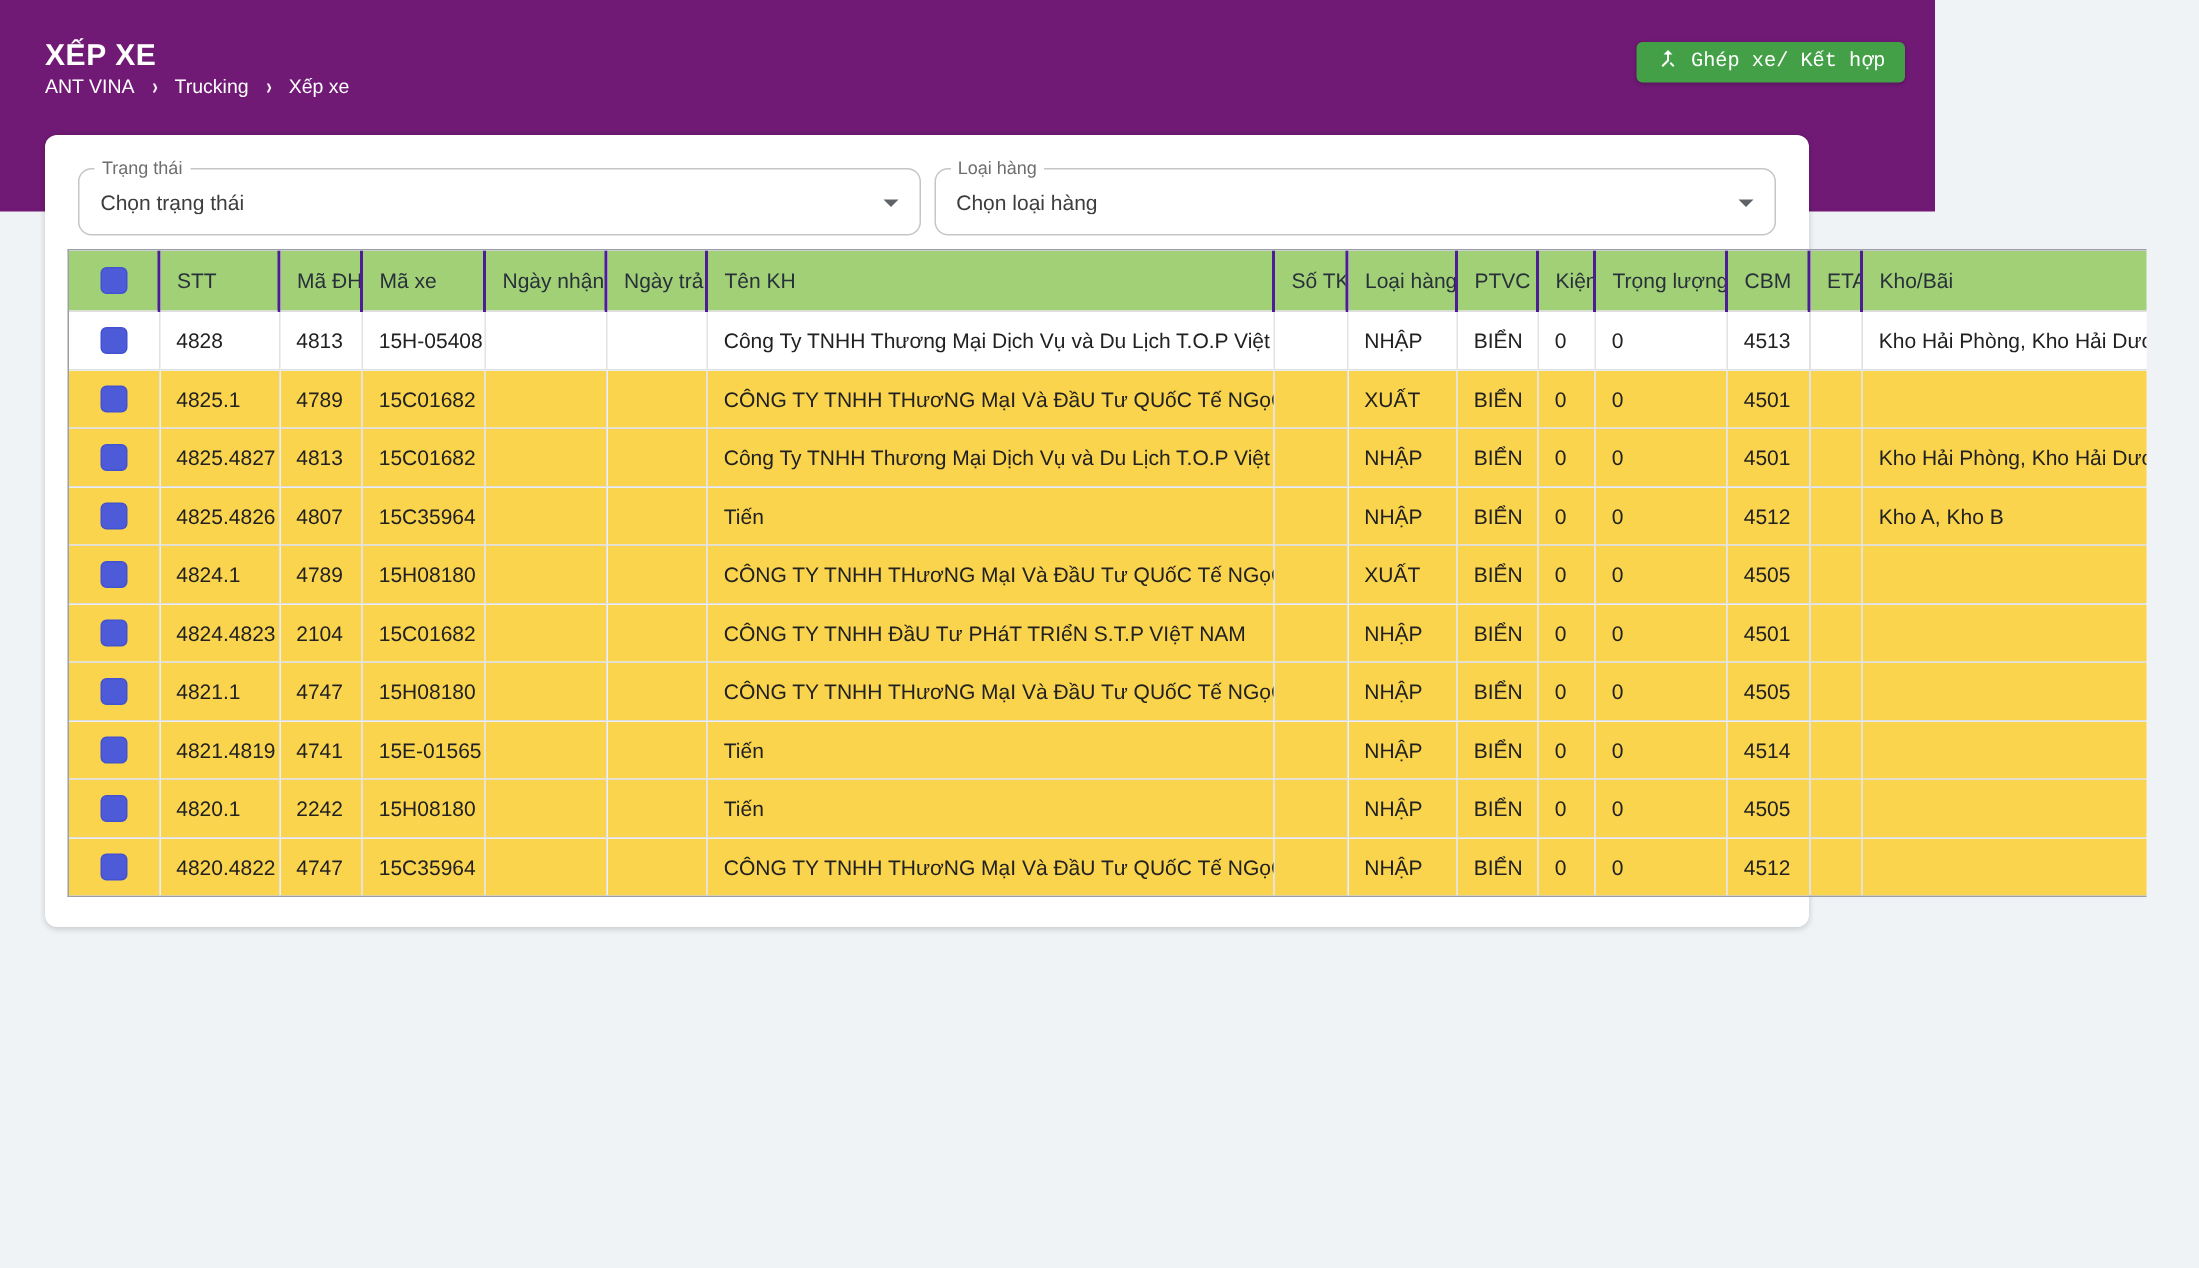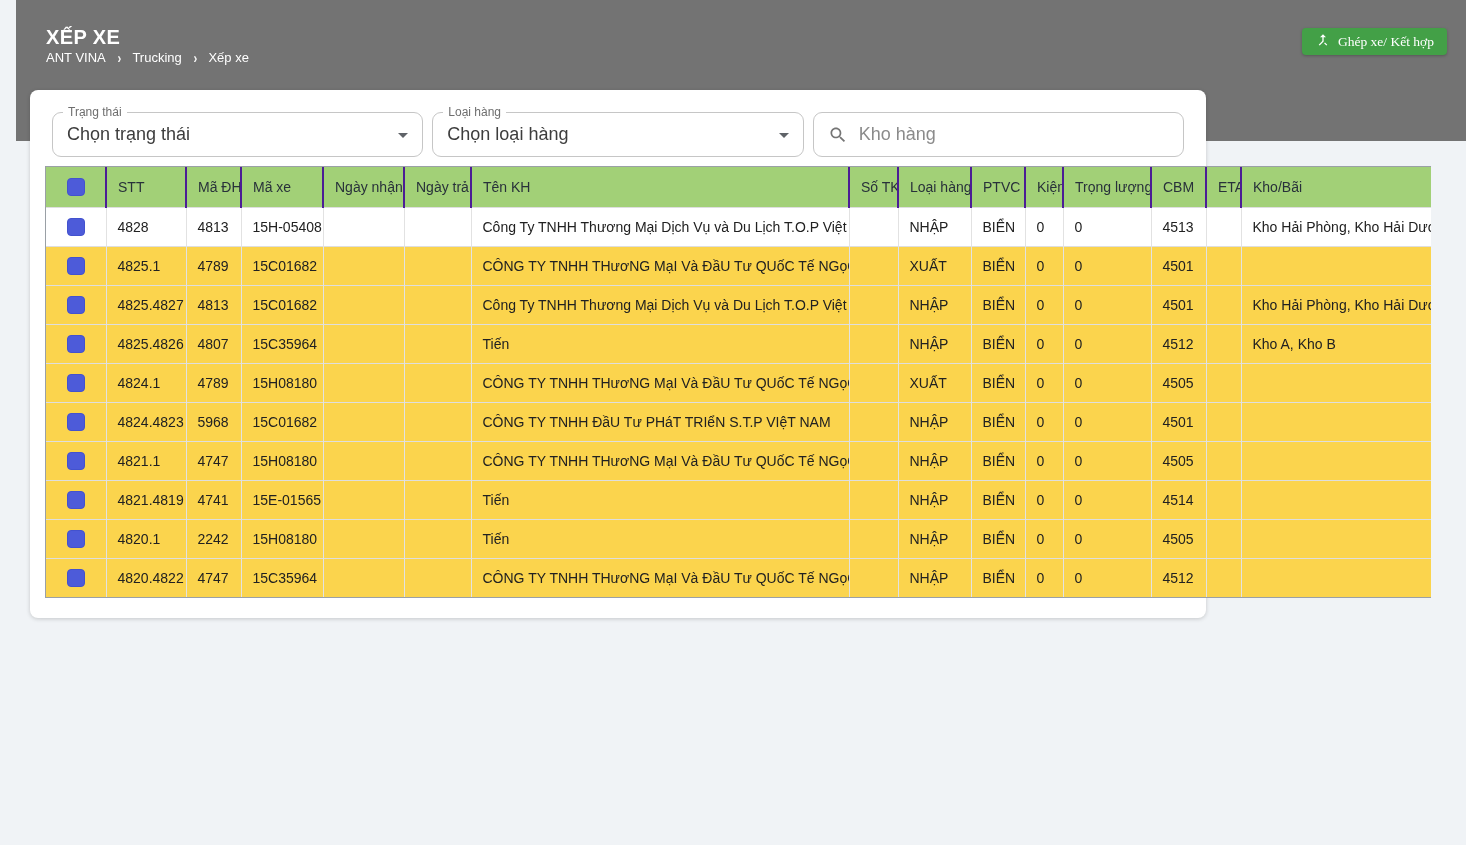"XẾP XE" .topband { background: #737373 -> #701a75; left: 16px -> 0; width: 1451px -> 1290px }
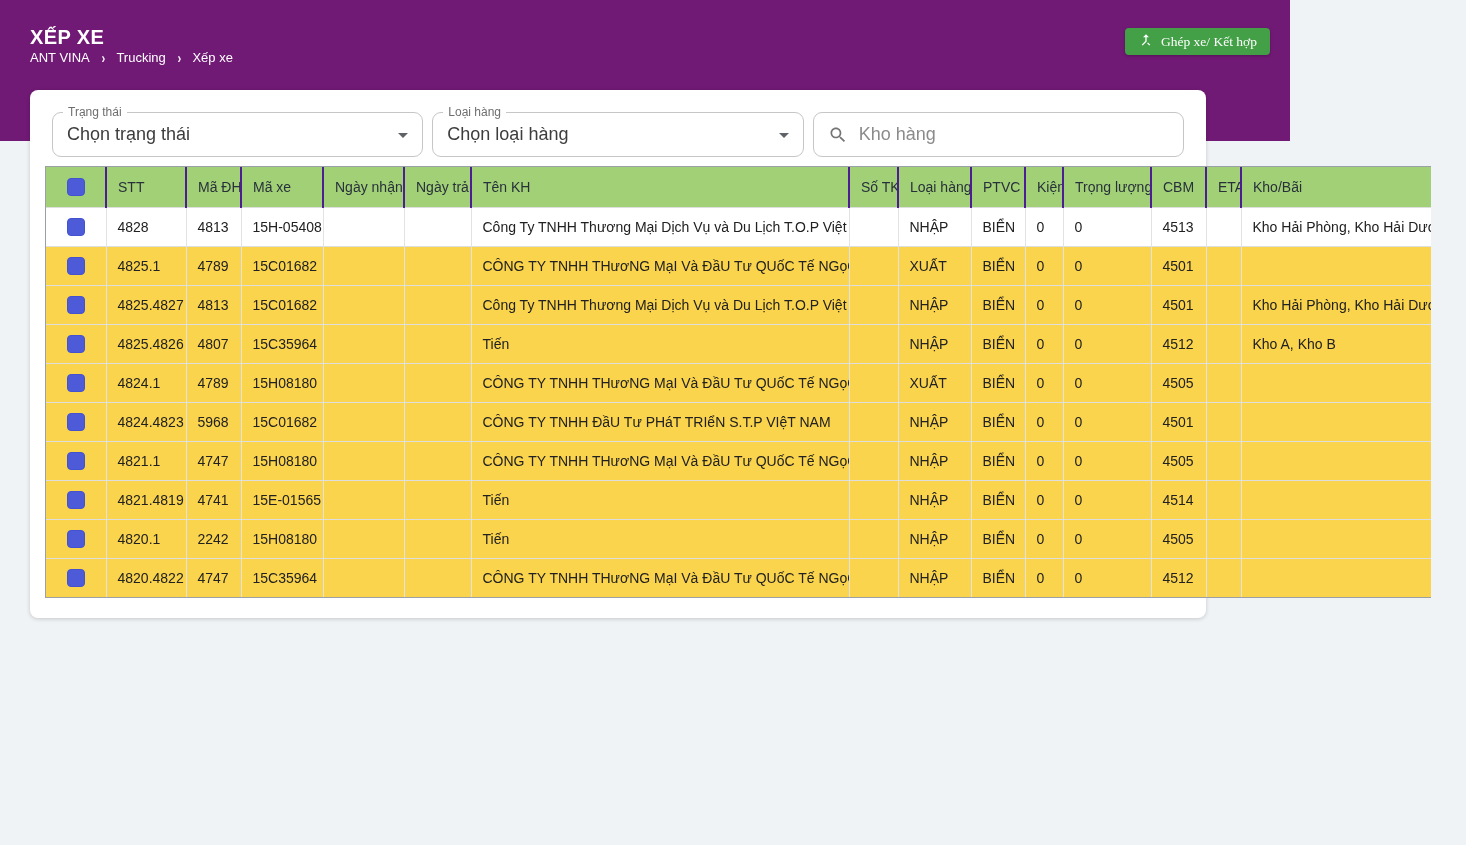"Ghép xe/ Kết hợp" .merge-btn { font-family: Liberation Serif, serif -> Liberation Mono, monospace }
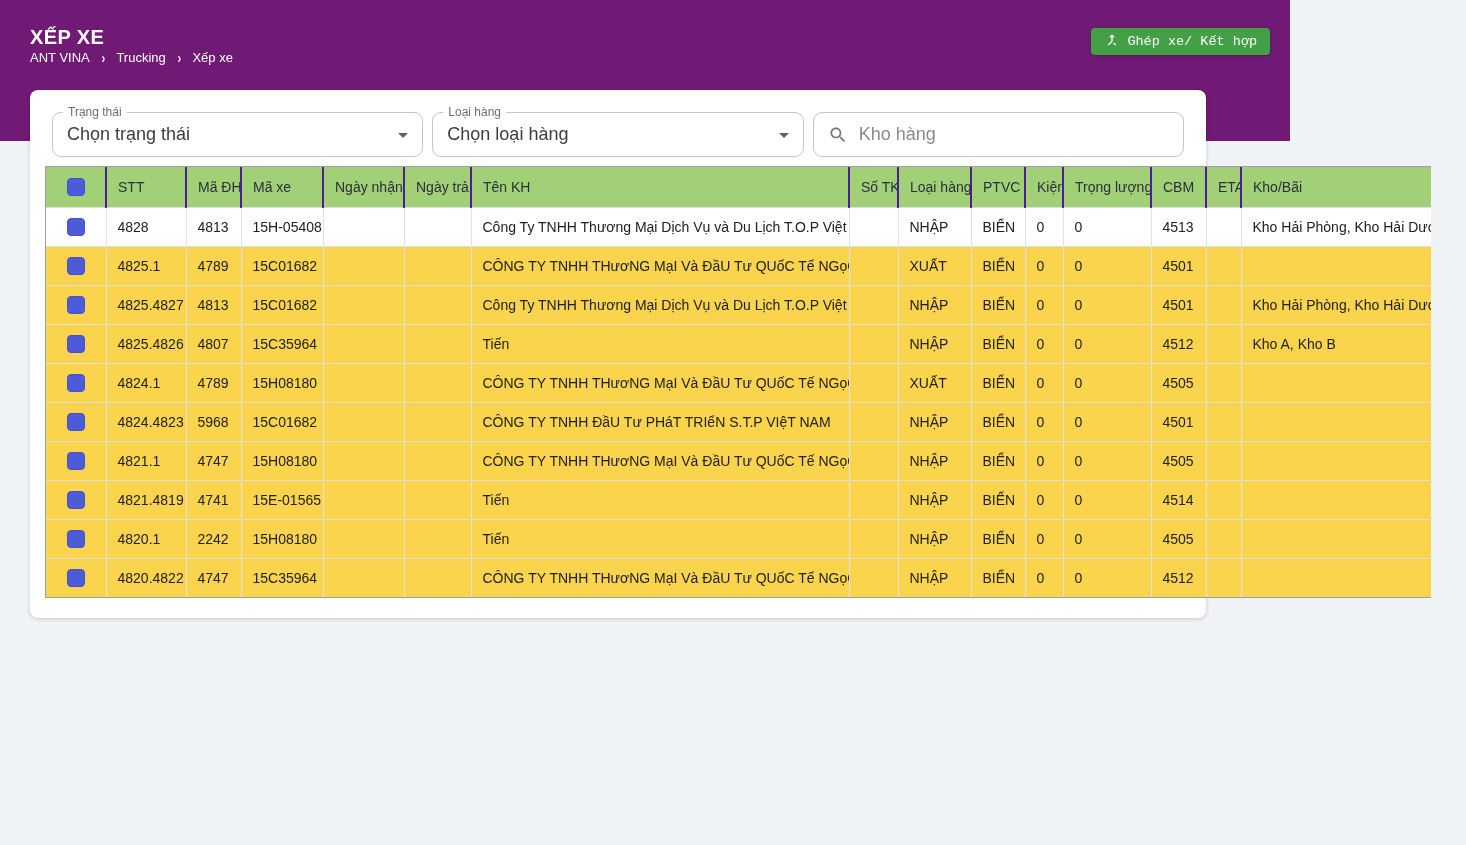"Chọn trạng thái" .field .fvalue { font-size: 18px -> 14px }
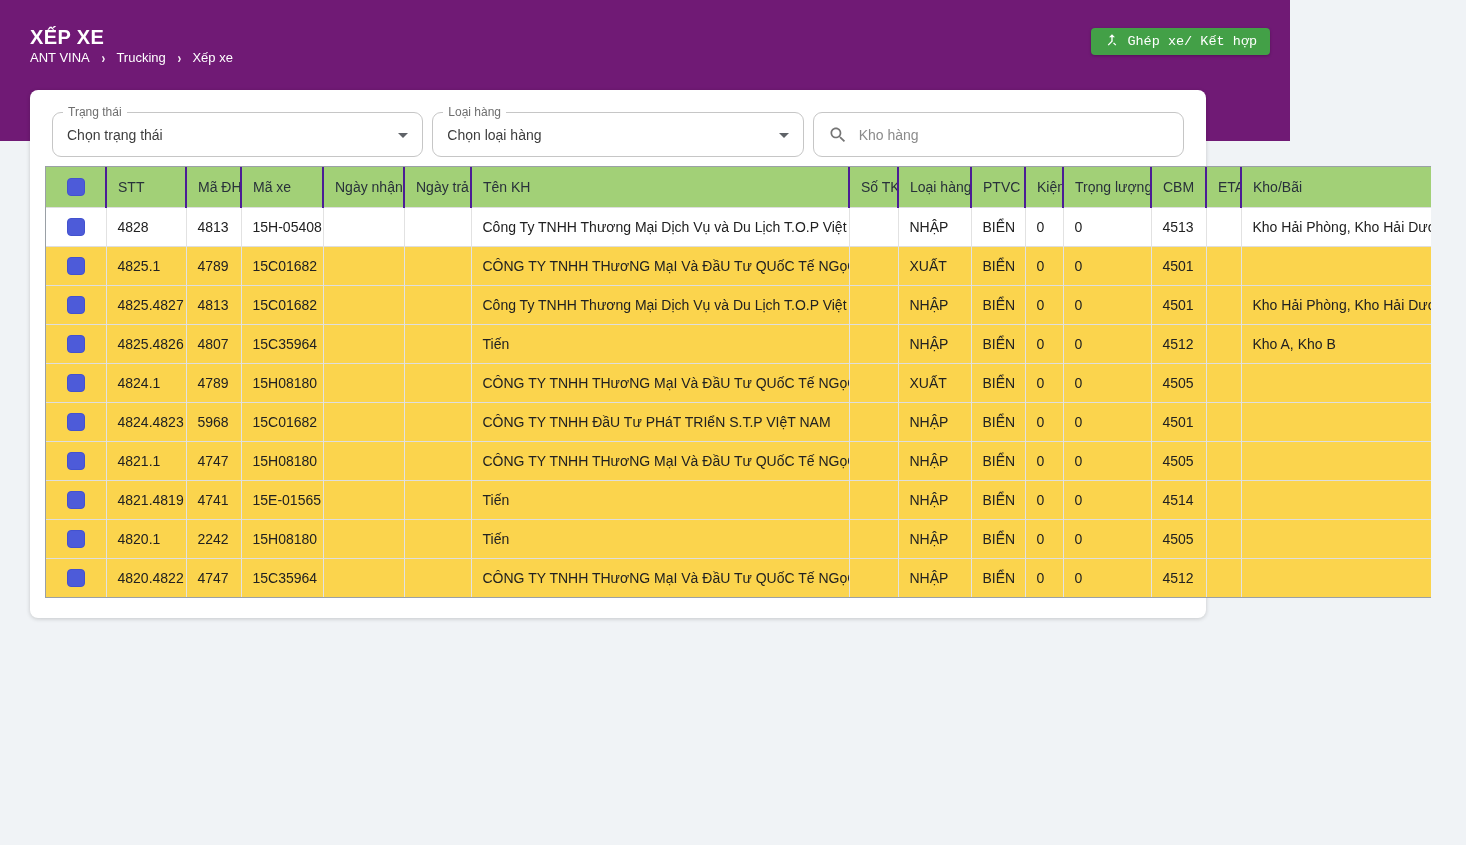"Kho hàng" div.field { html: <div> <span><svg> <path></path> </svg></span> <span>Kho hàng</span> </div> -> none }
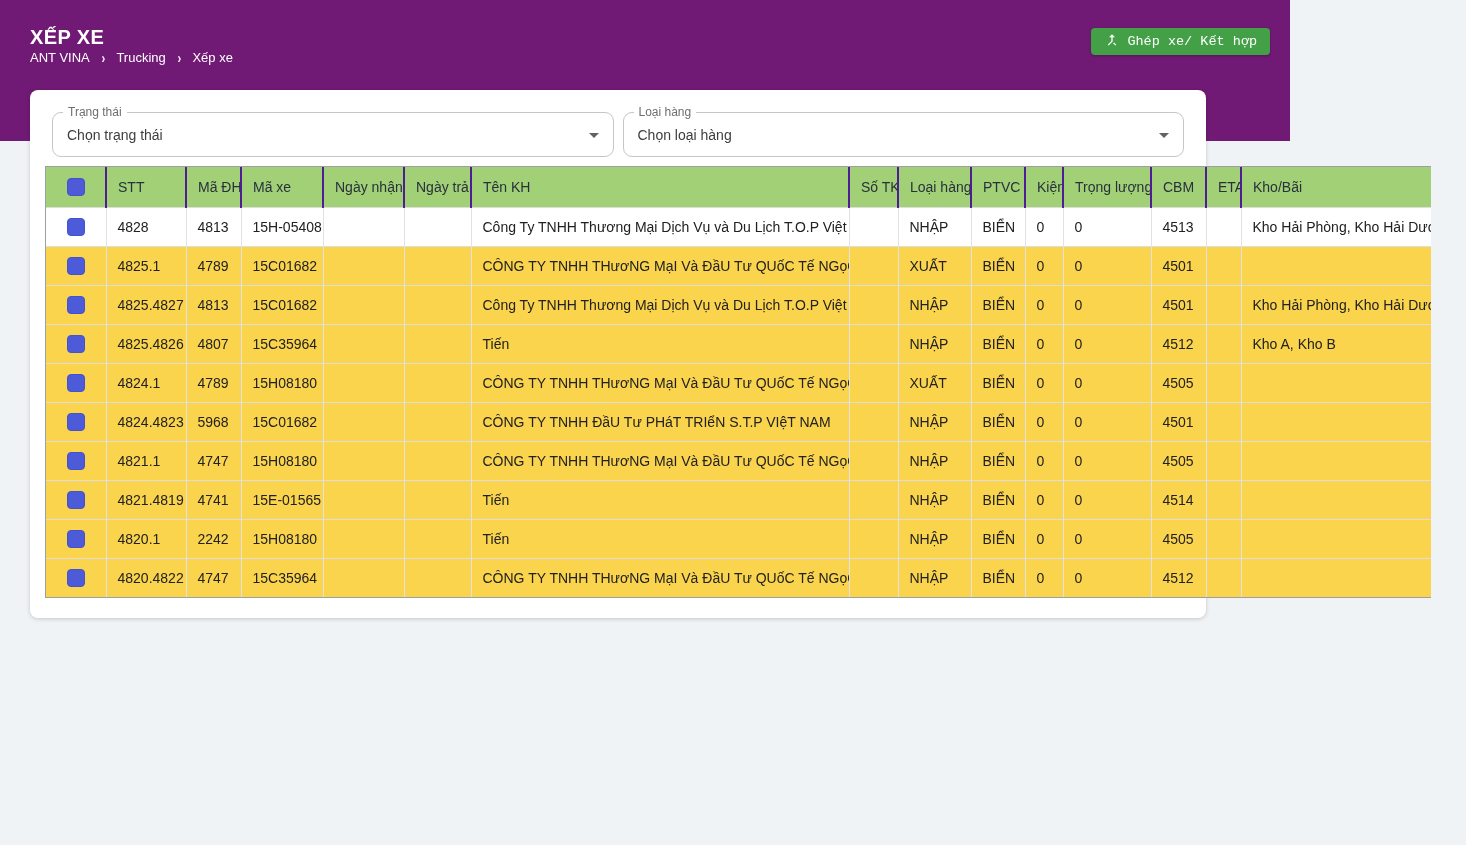"5968" td { text: 5968 -> 2104 }
